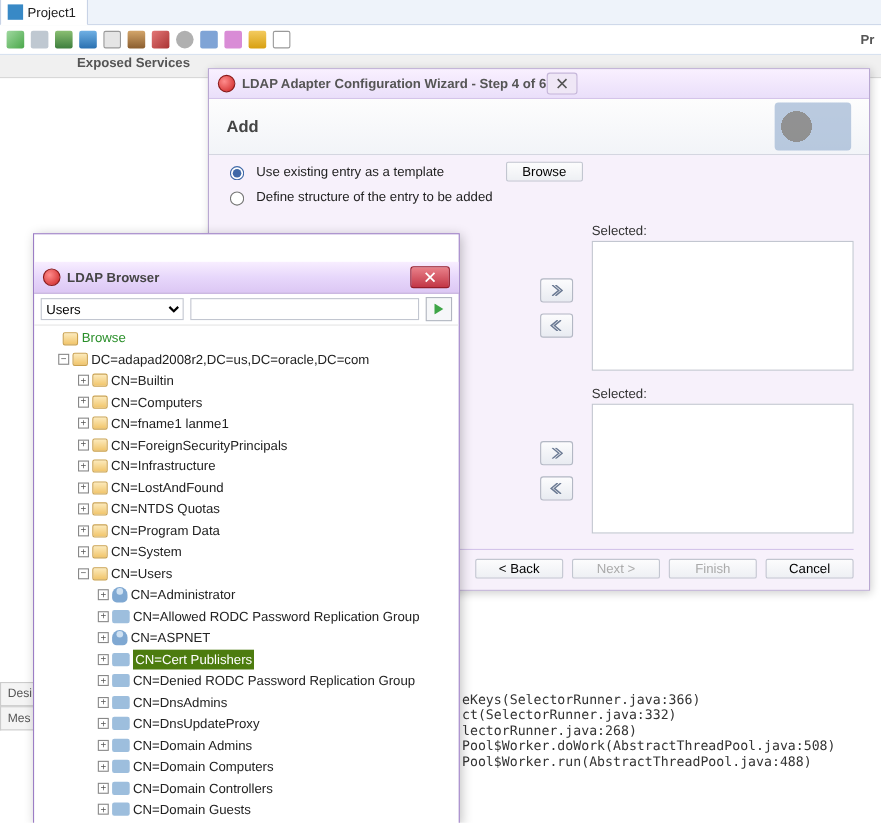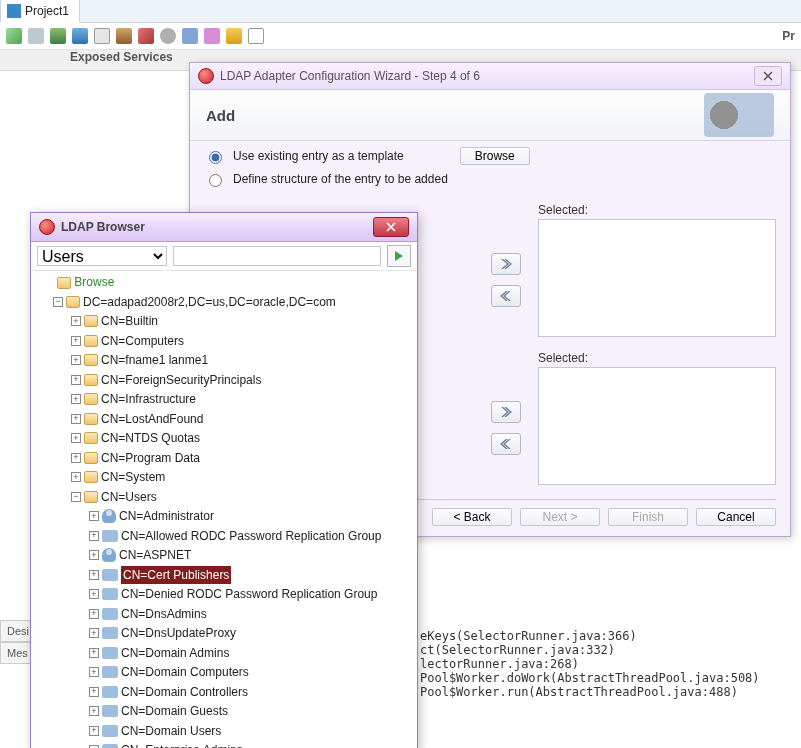"LDAP Adapter Configuration Wizard -" .wizard-title { font-weight: none -> bold; justify-content: space-between -> flex-start }
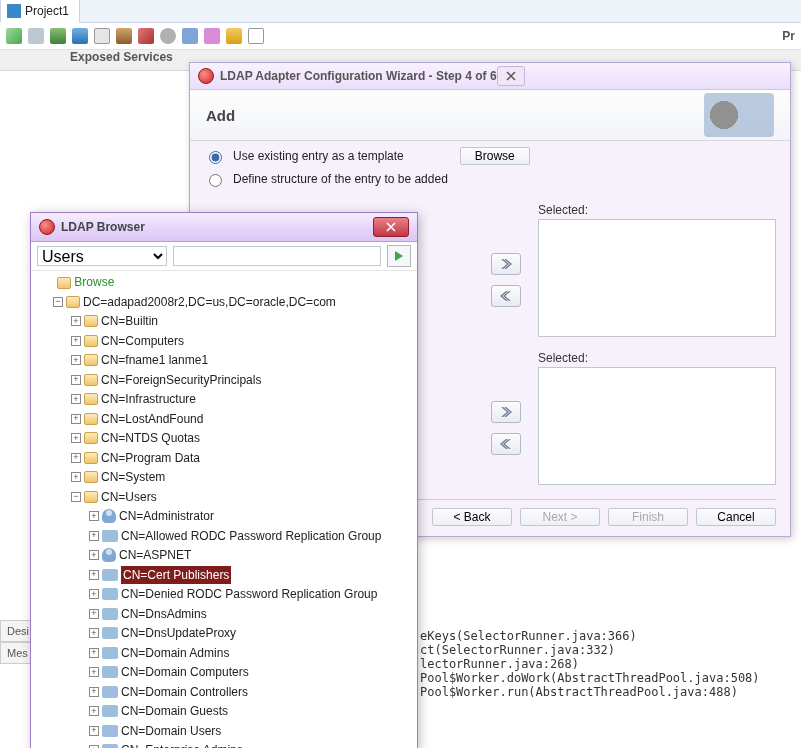"LDAP Browser" .ldap-title { margin-top: none -> 25px }
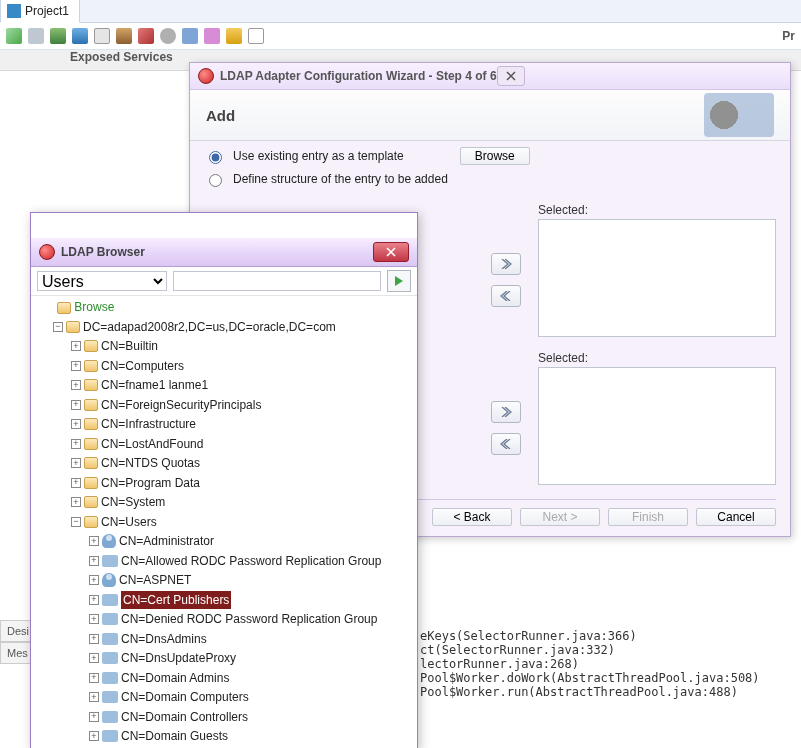"Users" .ldap-controls select { font-size: 16px -> 12px }
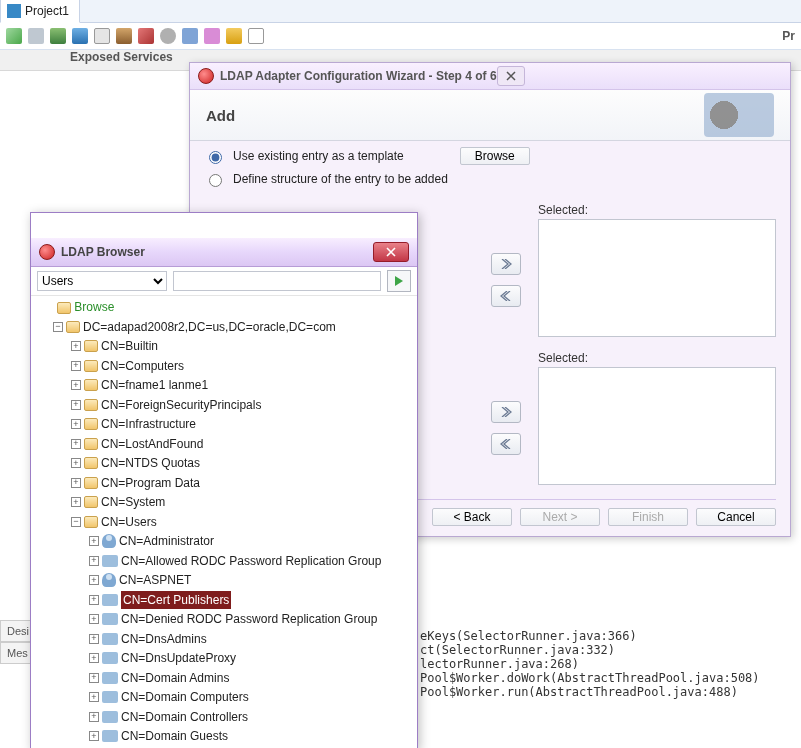"CN=Cert Publishers" .selected { background: #7f1d1d -> #4d7c0f }
